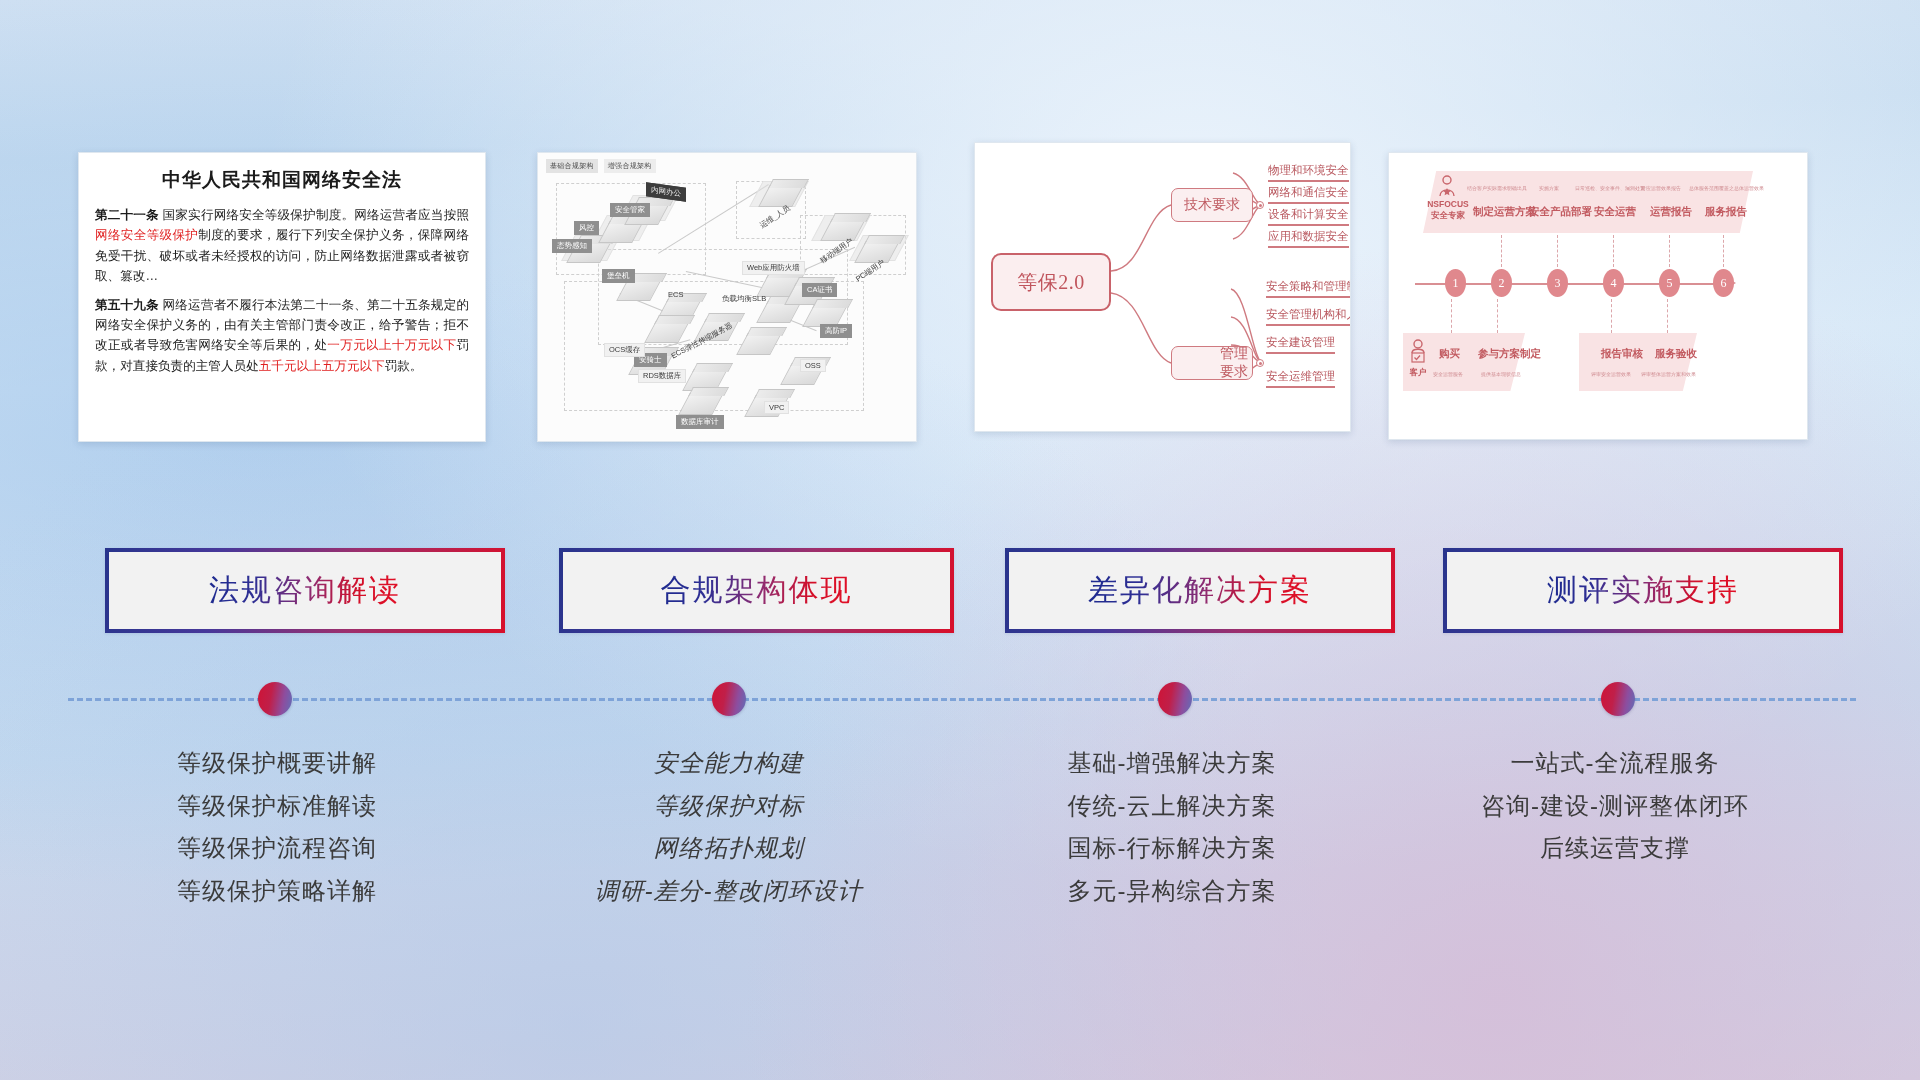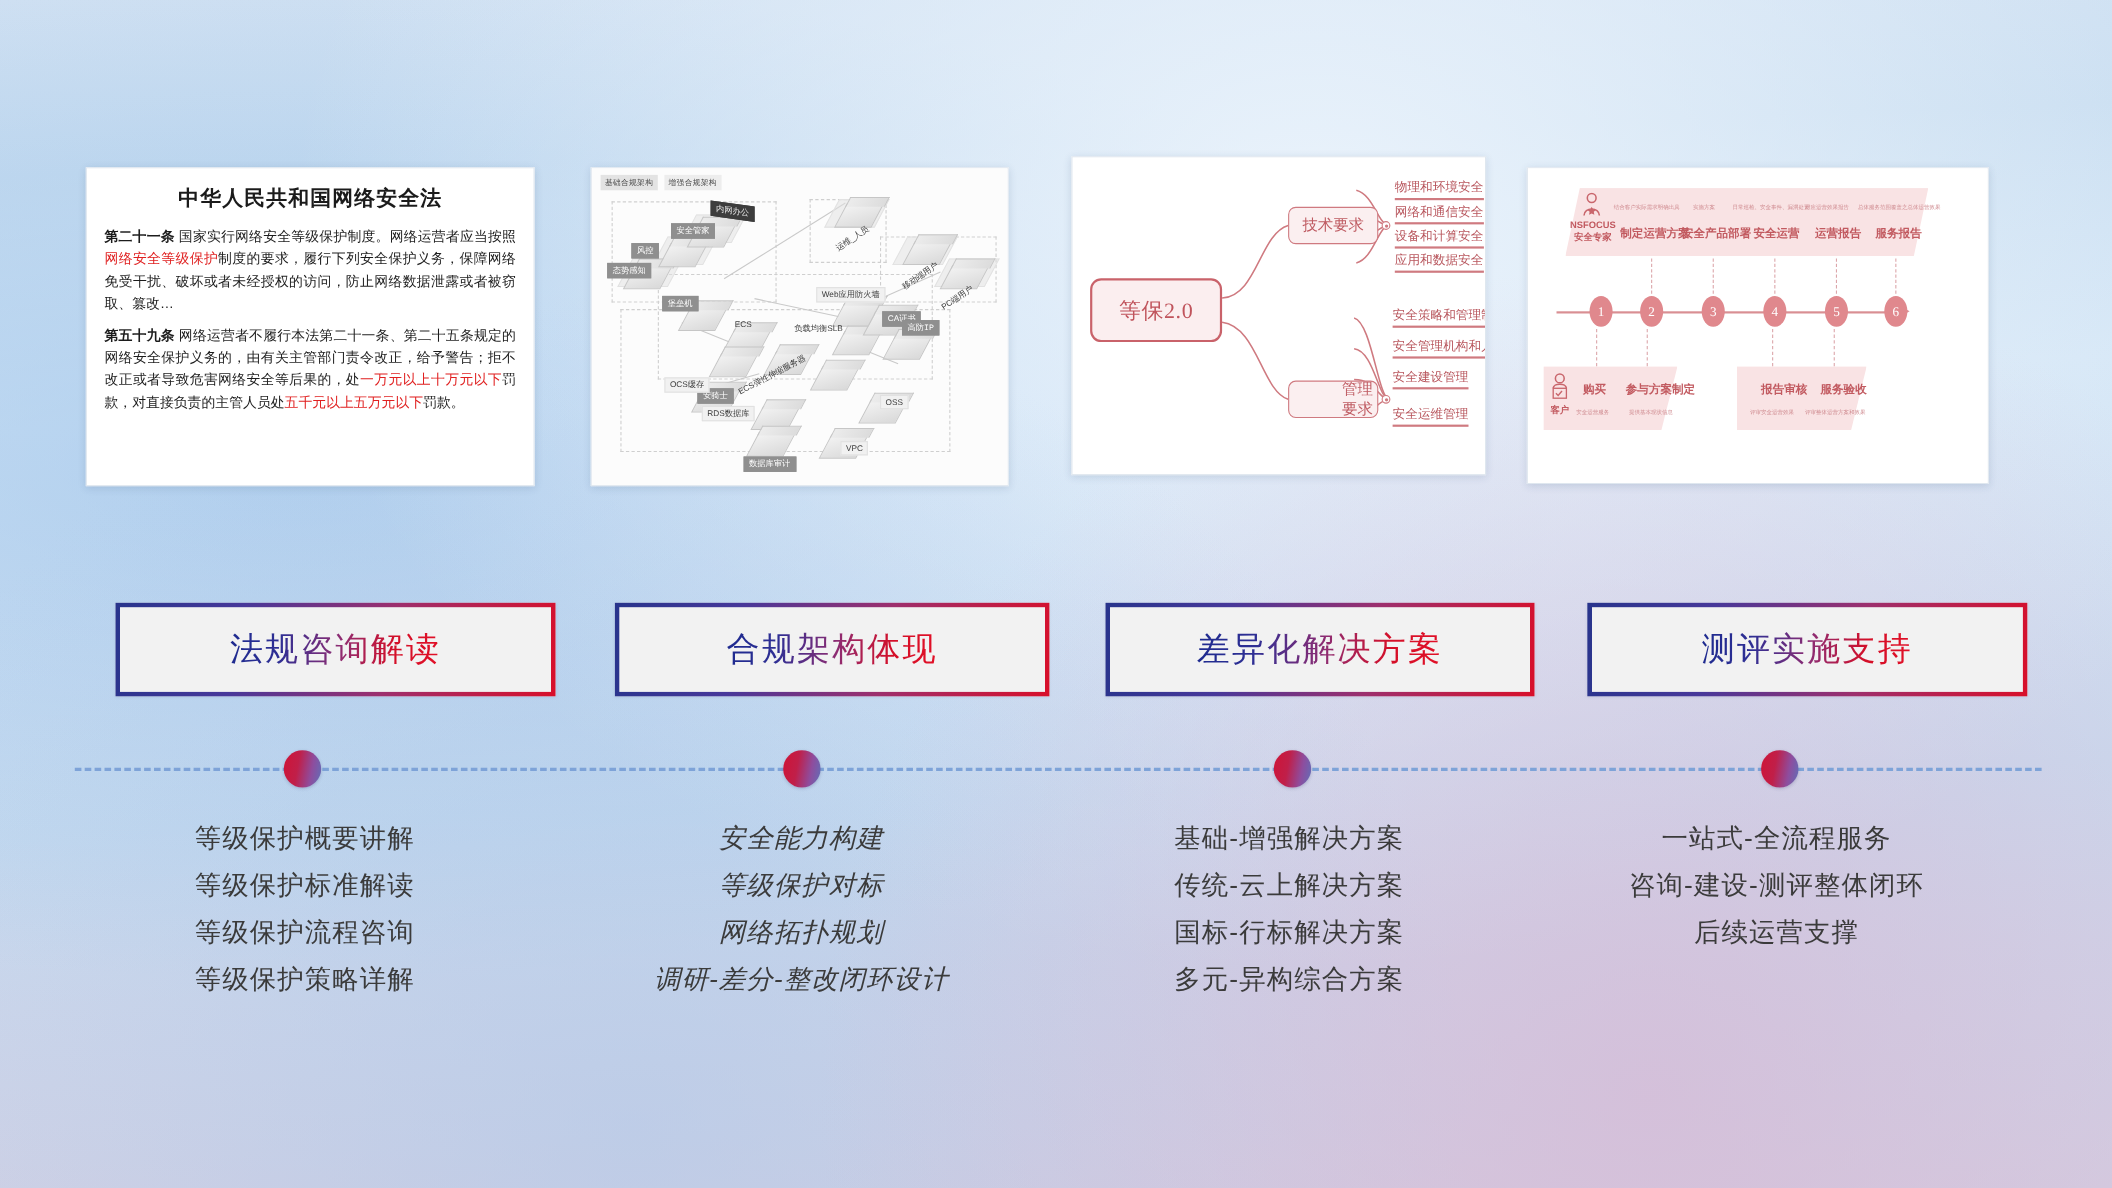"高防IP" div.lab { font-family: Liberation Mono, monospace -> none; top: 138px -> 171px }
